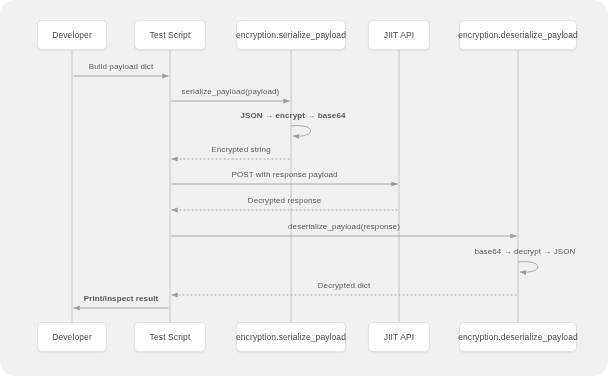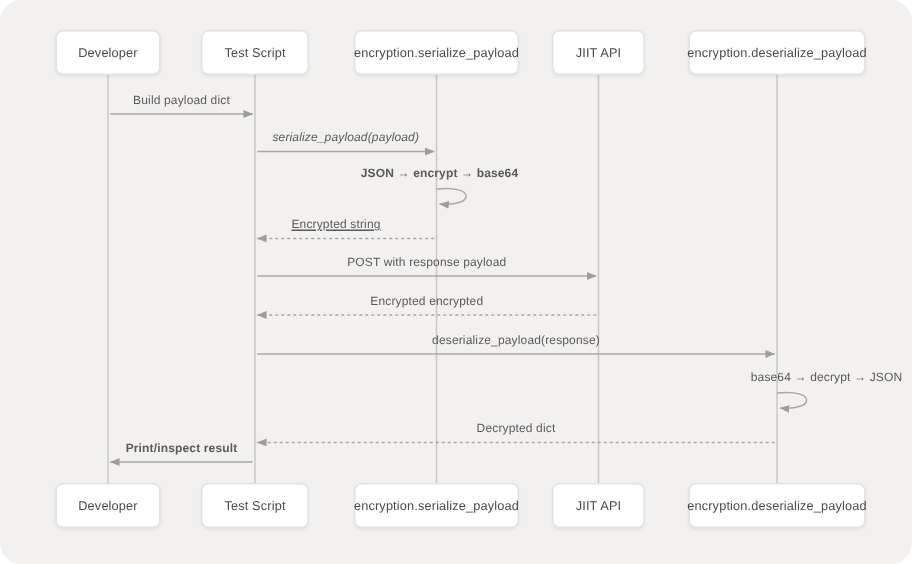"serialize_payload(payload)" div.mlabel { font-style: italic -> none }
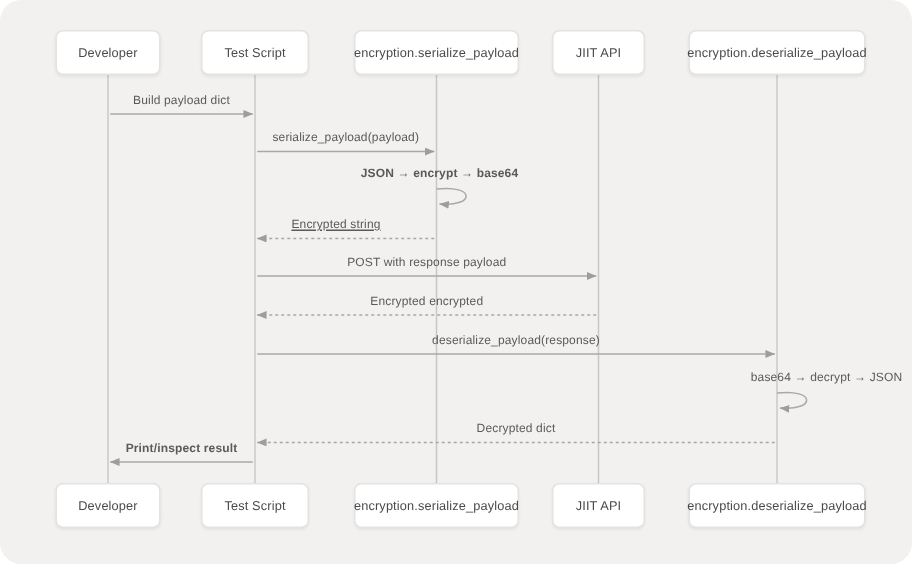"Encrypted string" div.mlabel { left: 224px -> 241px; text-decoration: underline -> none }
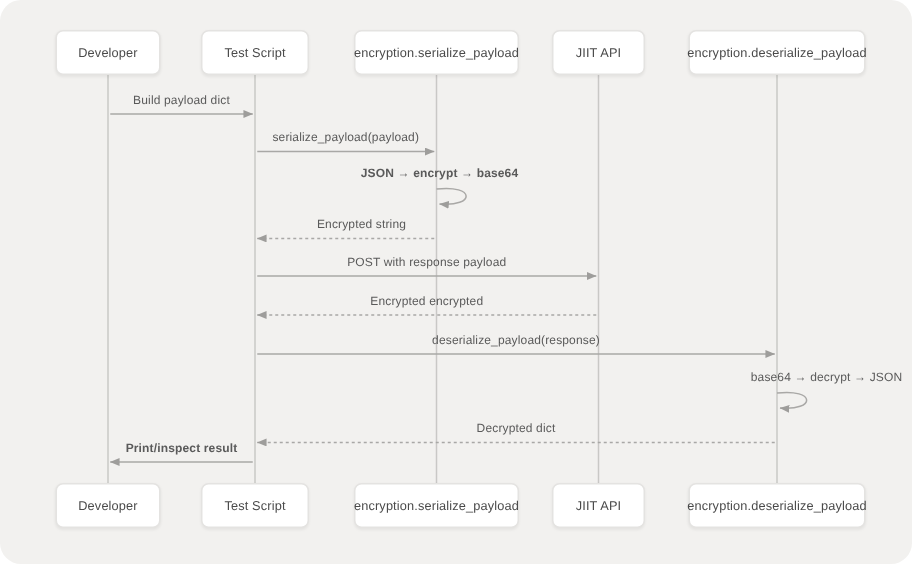"Encrypted encrypted" div.mlabel { text: Encrypted encrypted -> Decrypted response }
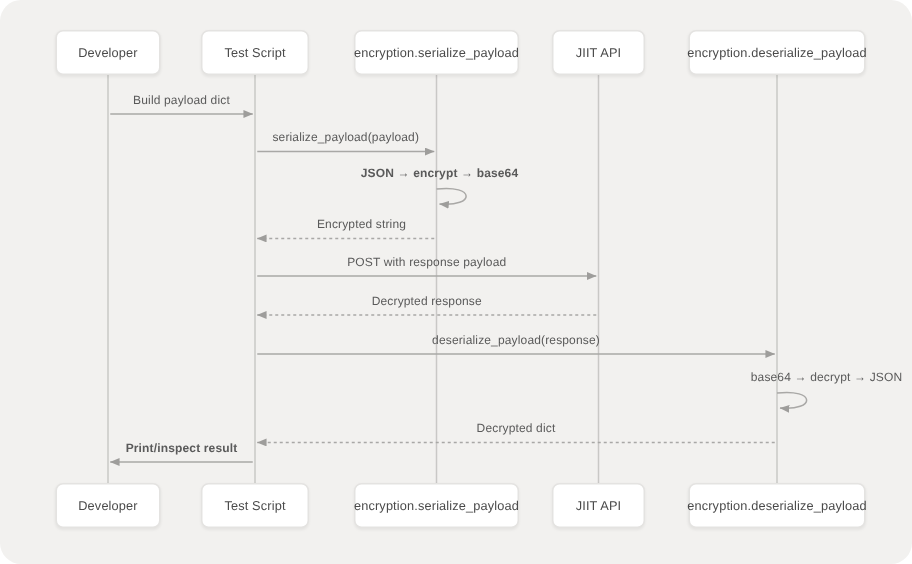"base64 → decrypt → JSON" div.mlabel { left: 531px -> 505px }
